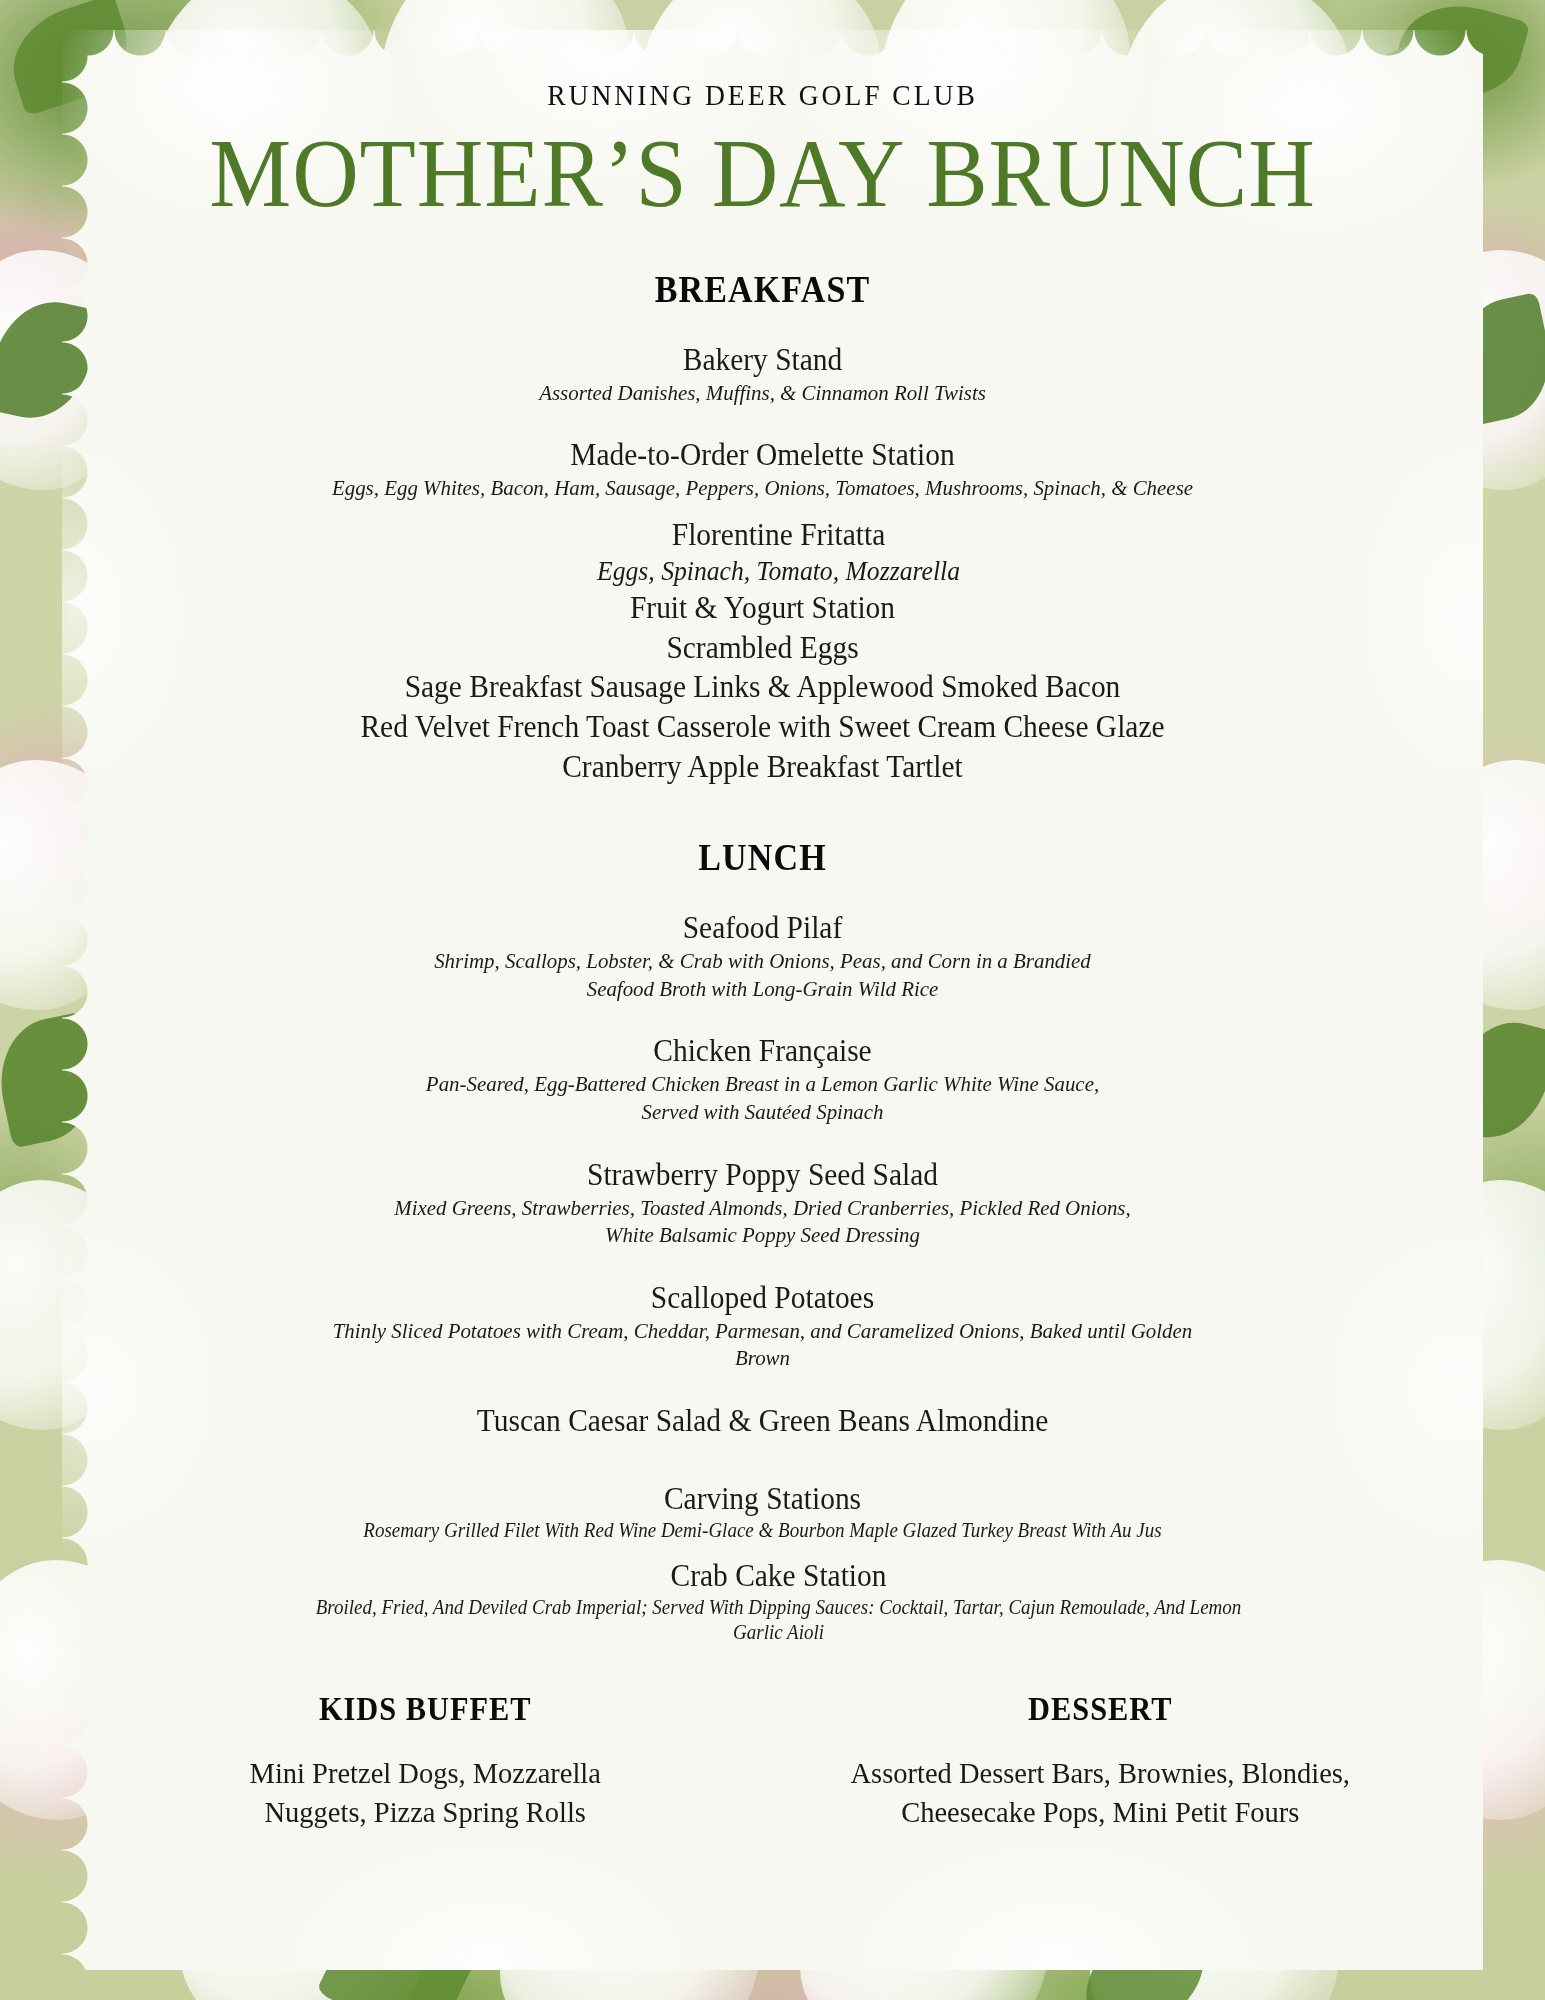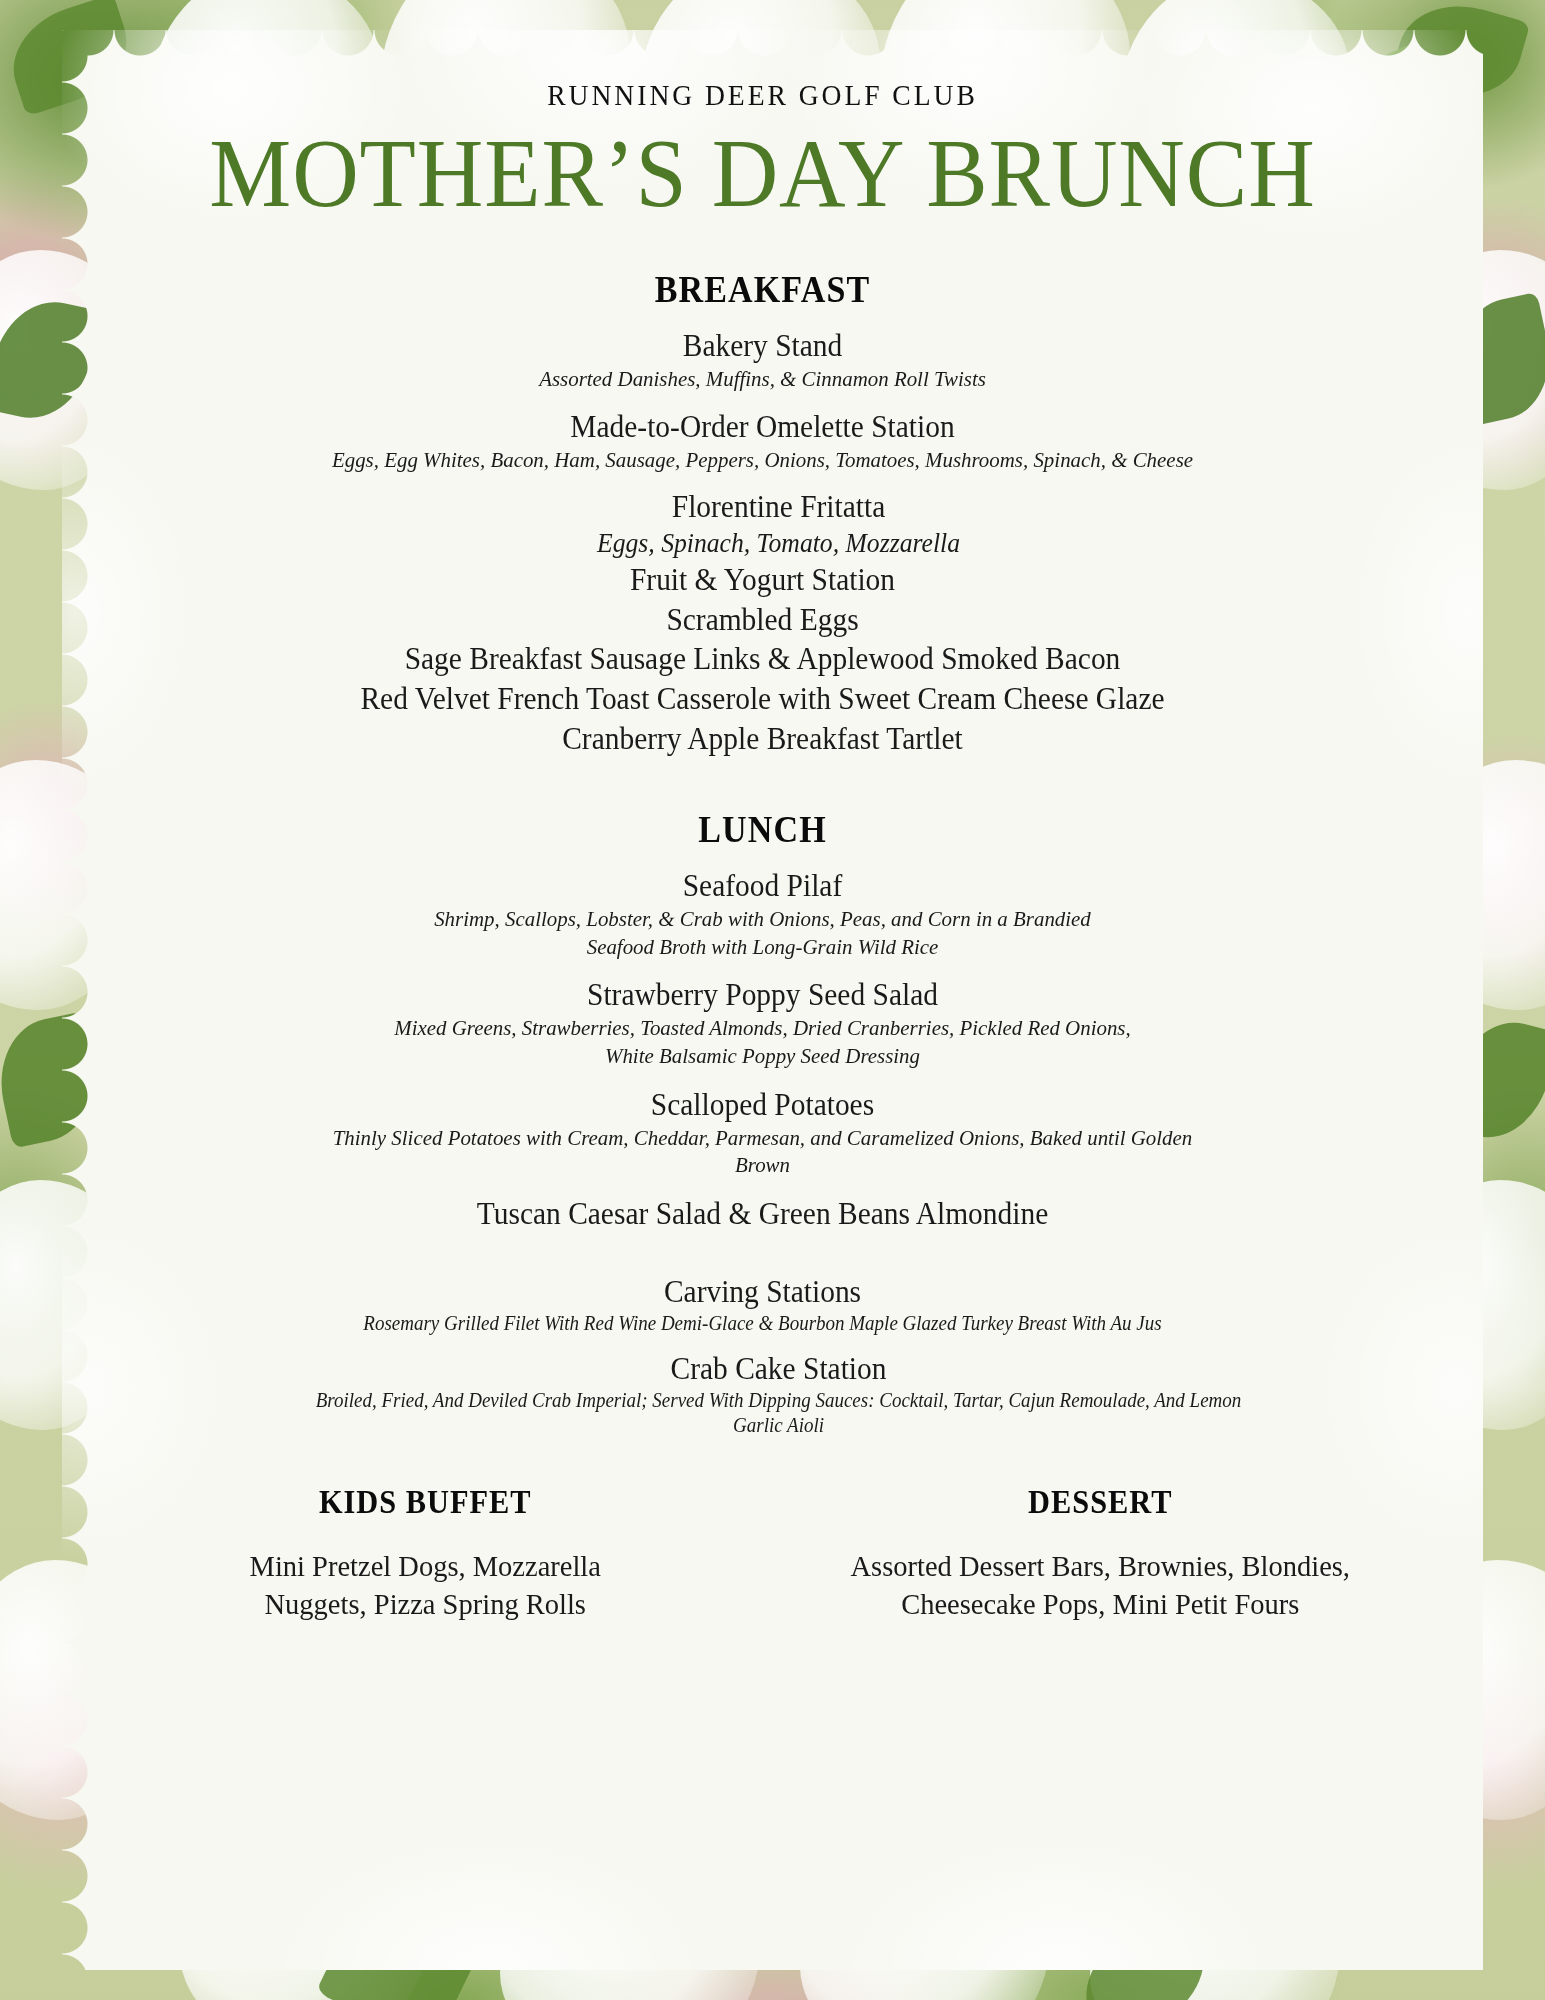"Bakery Stand" .block { margin-top: 16px -> 30px }
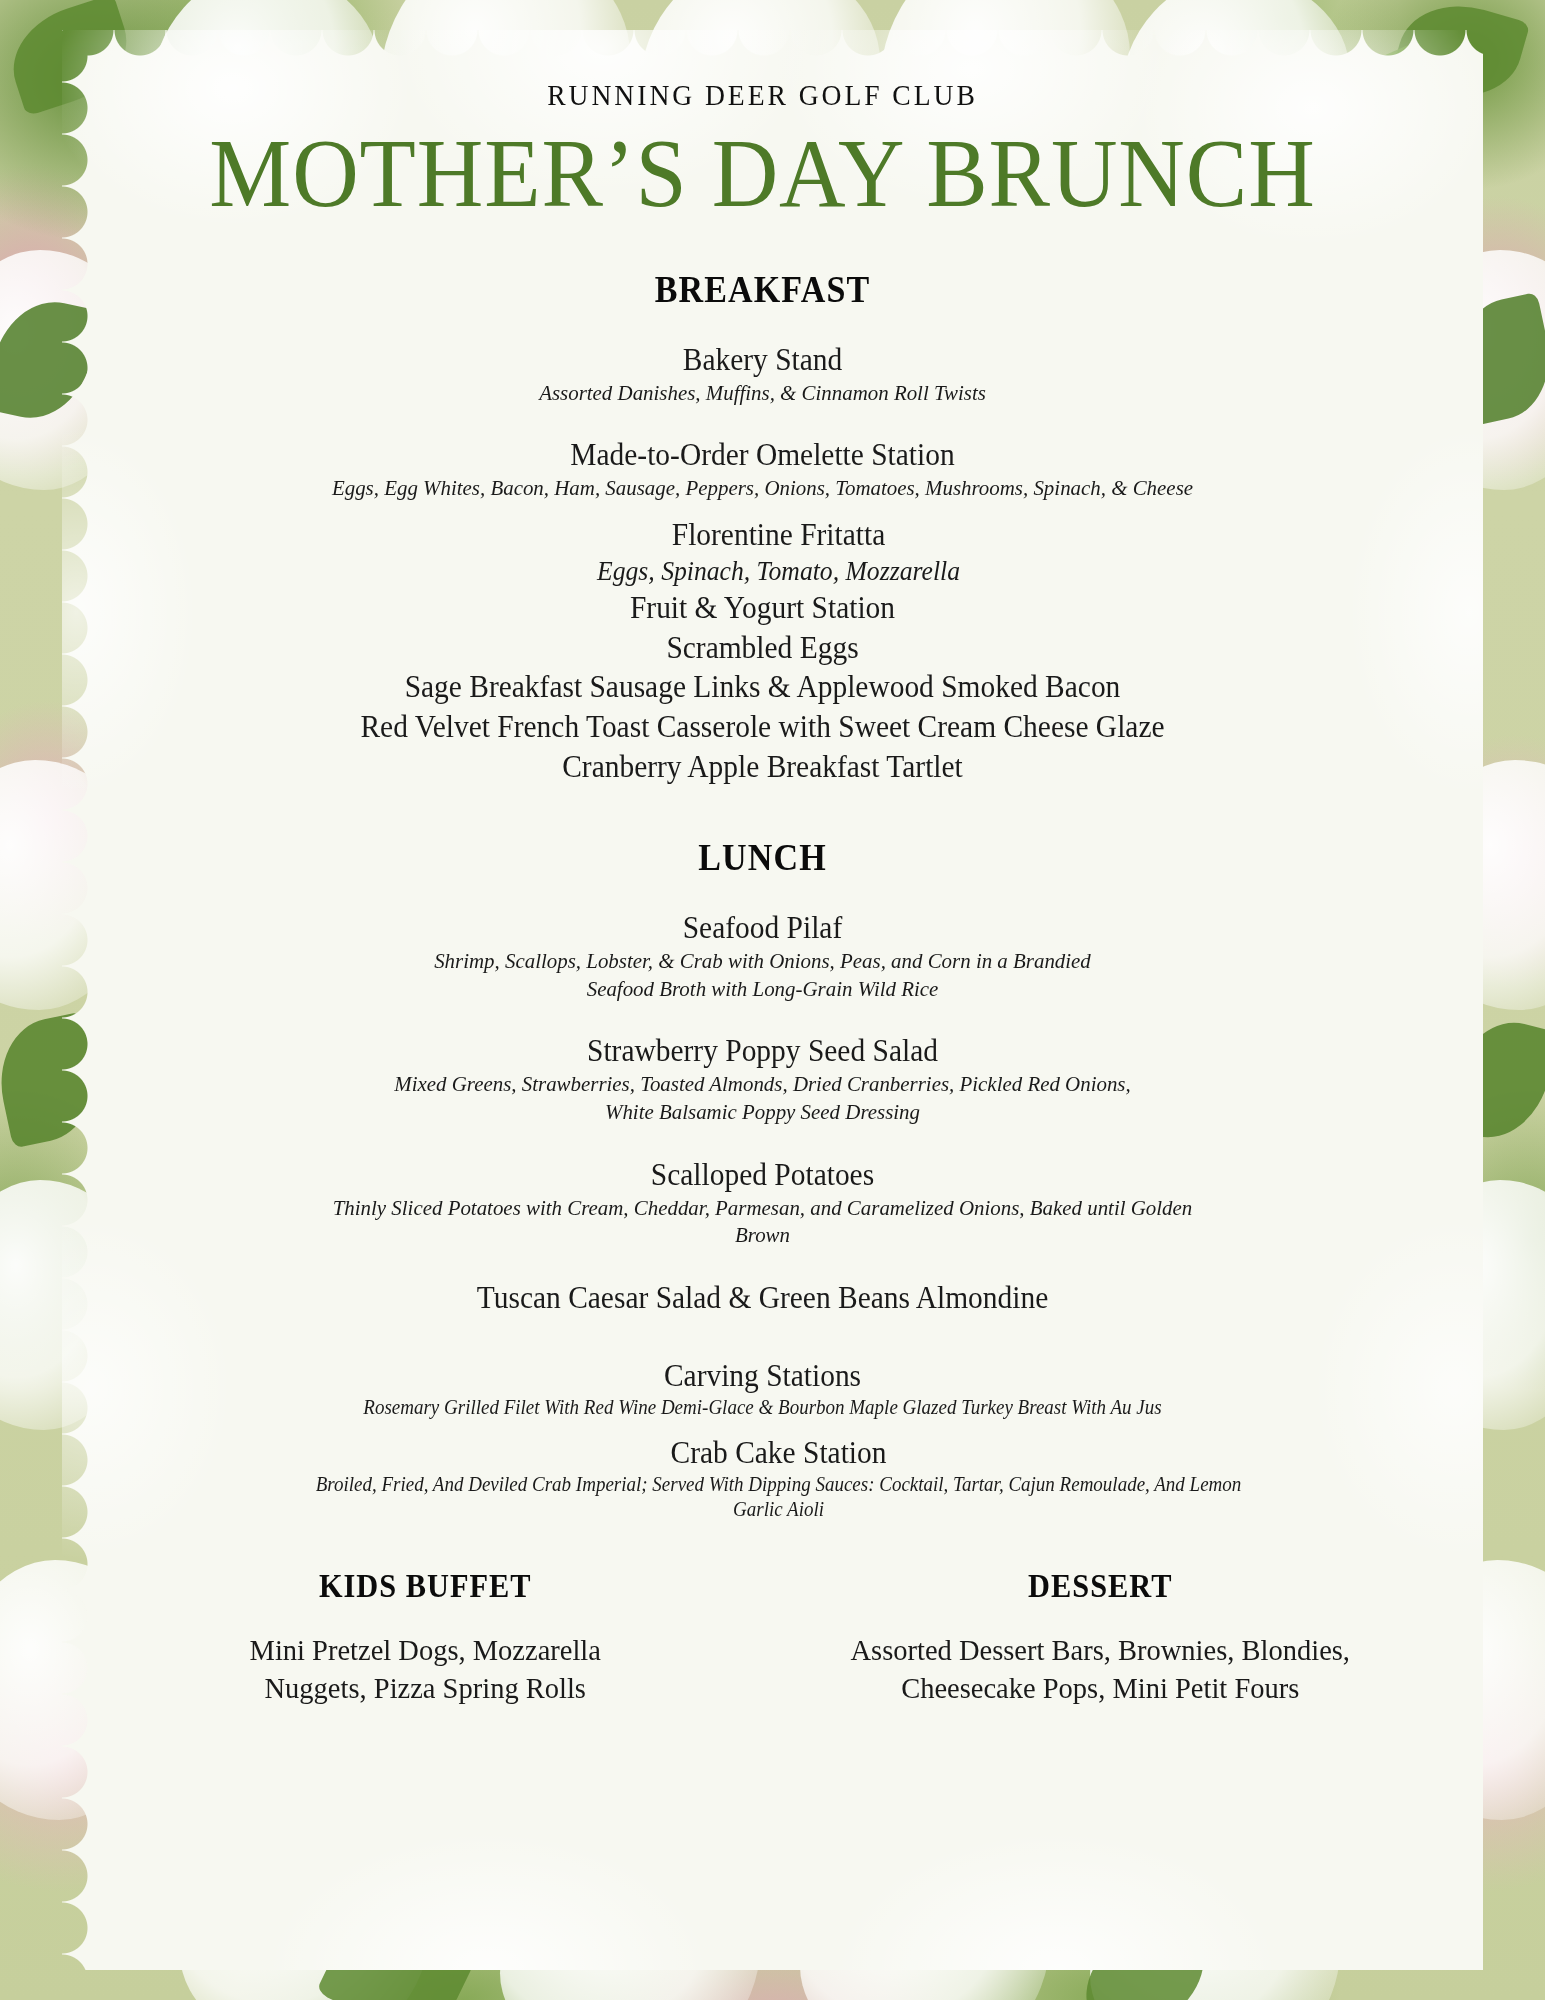"Chicken Française" div.block { html: none -> <div> <div>Chicken Française</div> <div>Pan-Seared, Egg-Battered Chicken Breast in a Lemon Garlic White Wine Sauce,</div> <div>Served with Sautéed Spinach</div> </div> }
